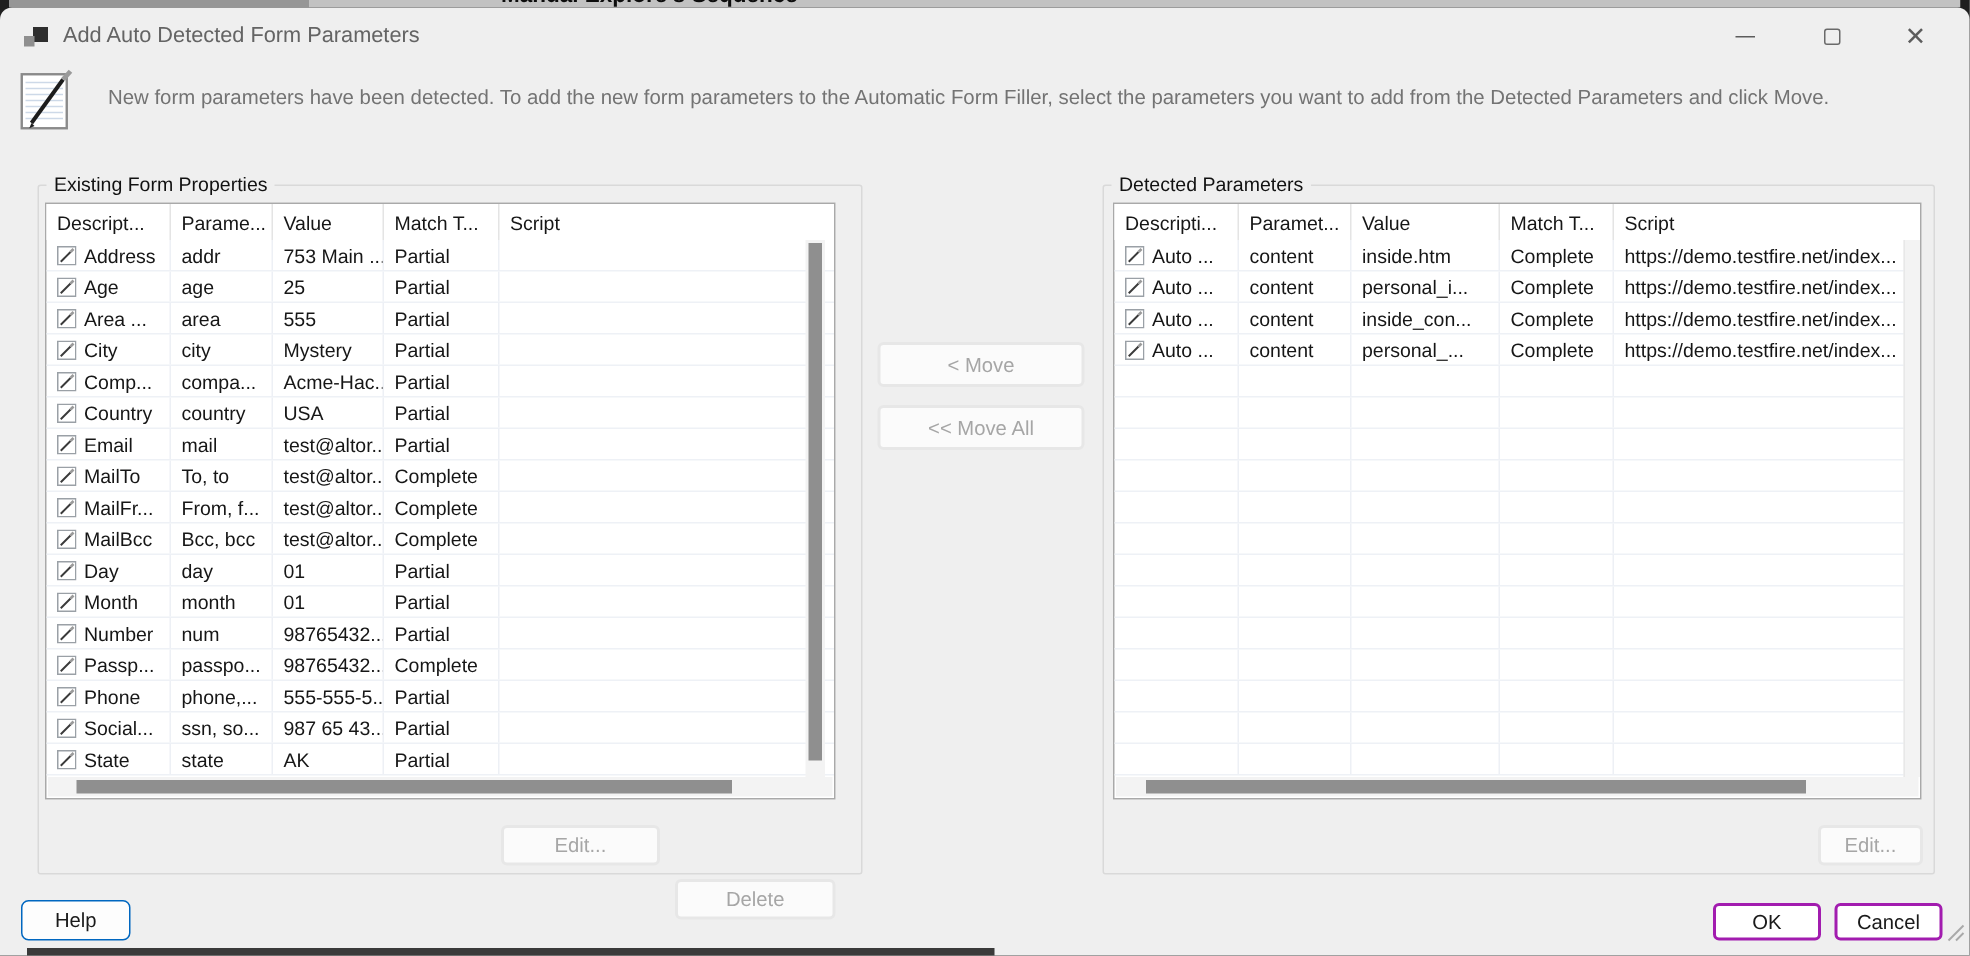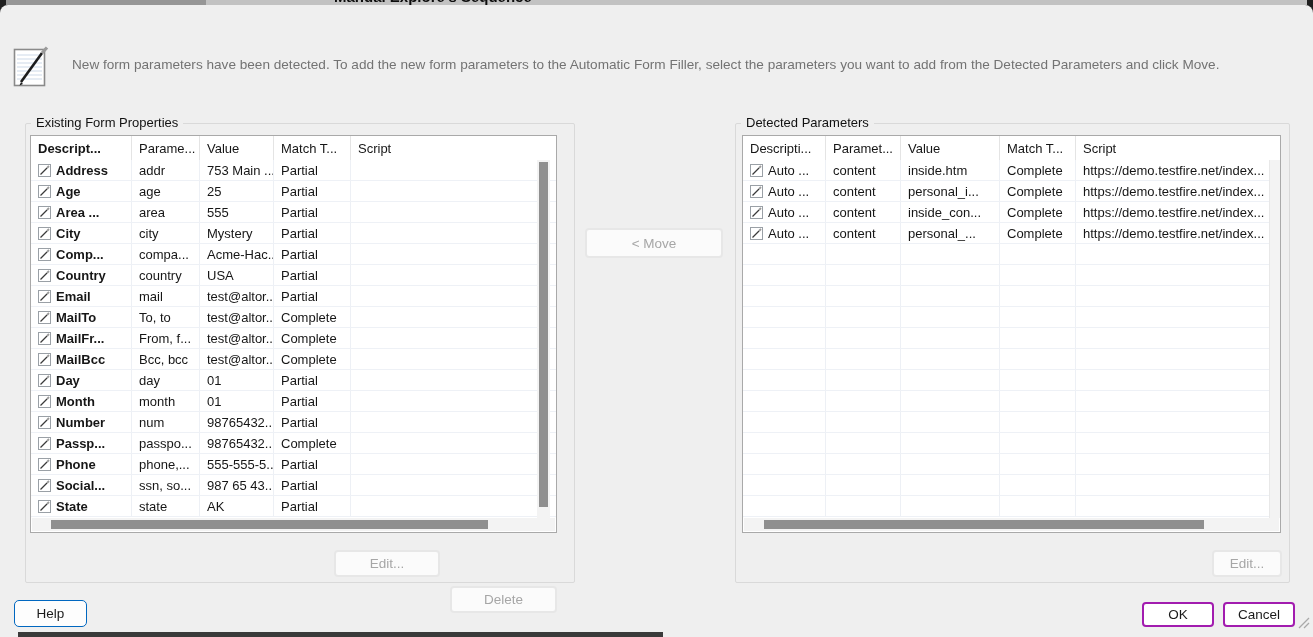"Add Auto Detected Form Parameters" div.titlebar { html: none -> <div> <div> <div></div> <div></div> </div> <div>Add Auto Detected Form Parameters</div> <div> <div></div> </div> <div> <div></div> </div> <div> <span>✕</span> </div> </div> }
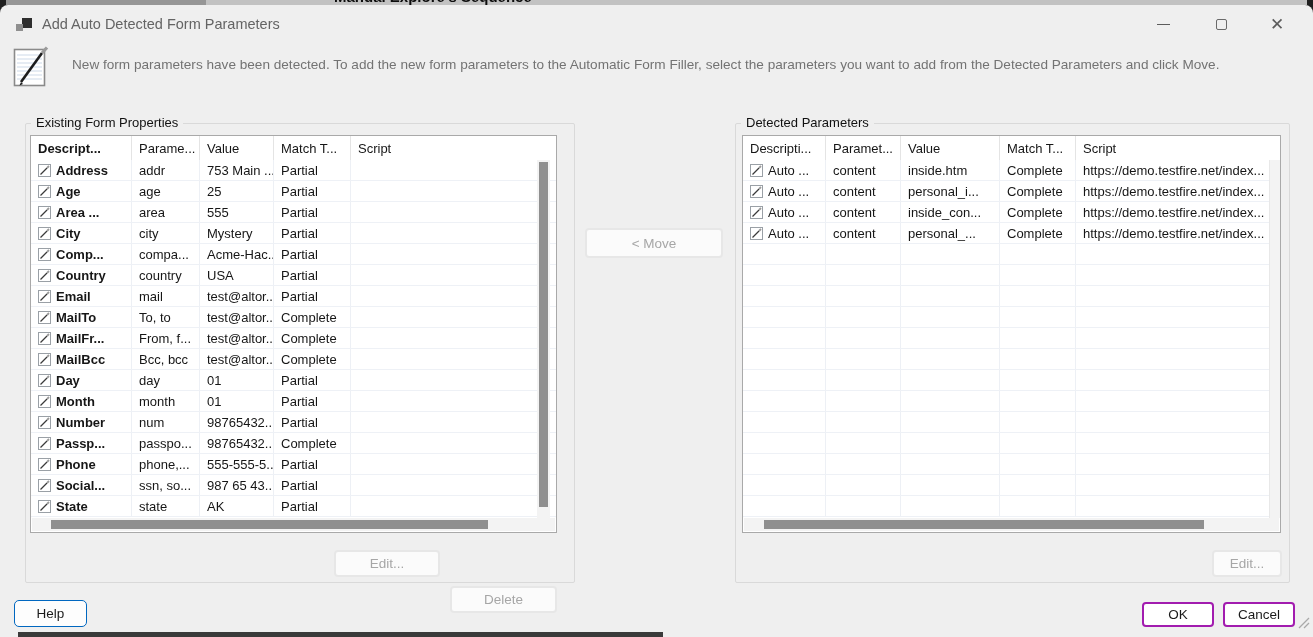"Descript..." .t-existing .col0 { font-weight: bold -> none; width: 101px -> 83px }
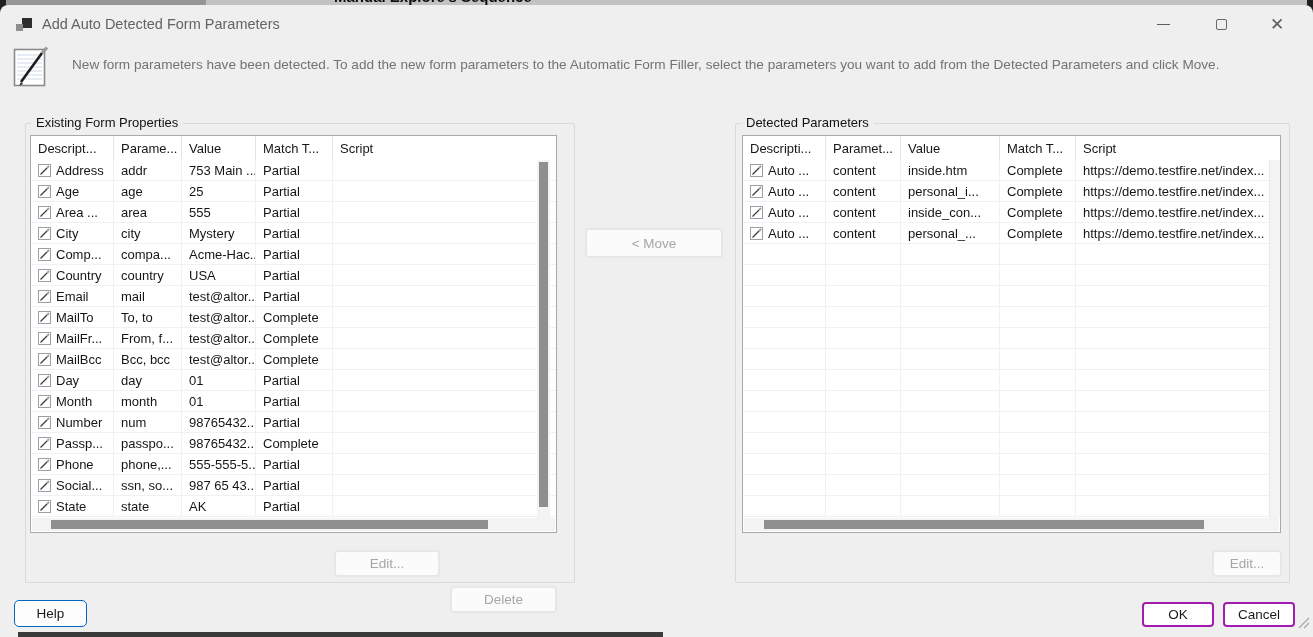"<< Move All" div.btn { html: none -> <div>&lt;&lt; Move All</div> }
